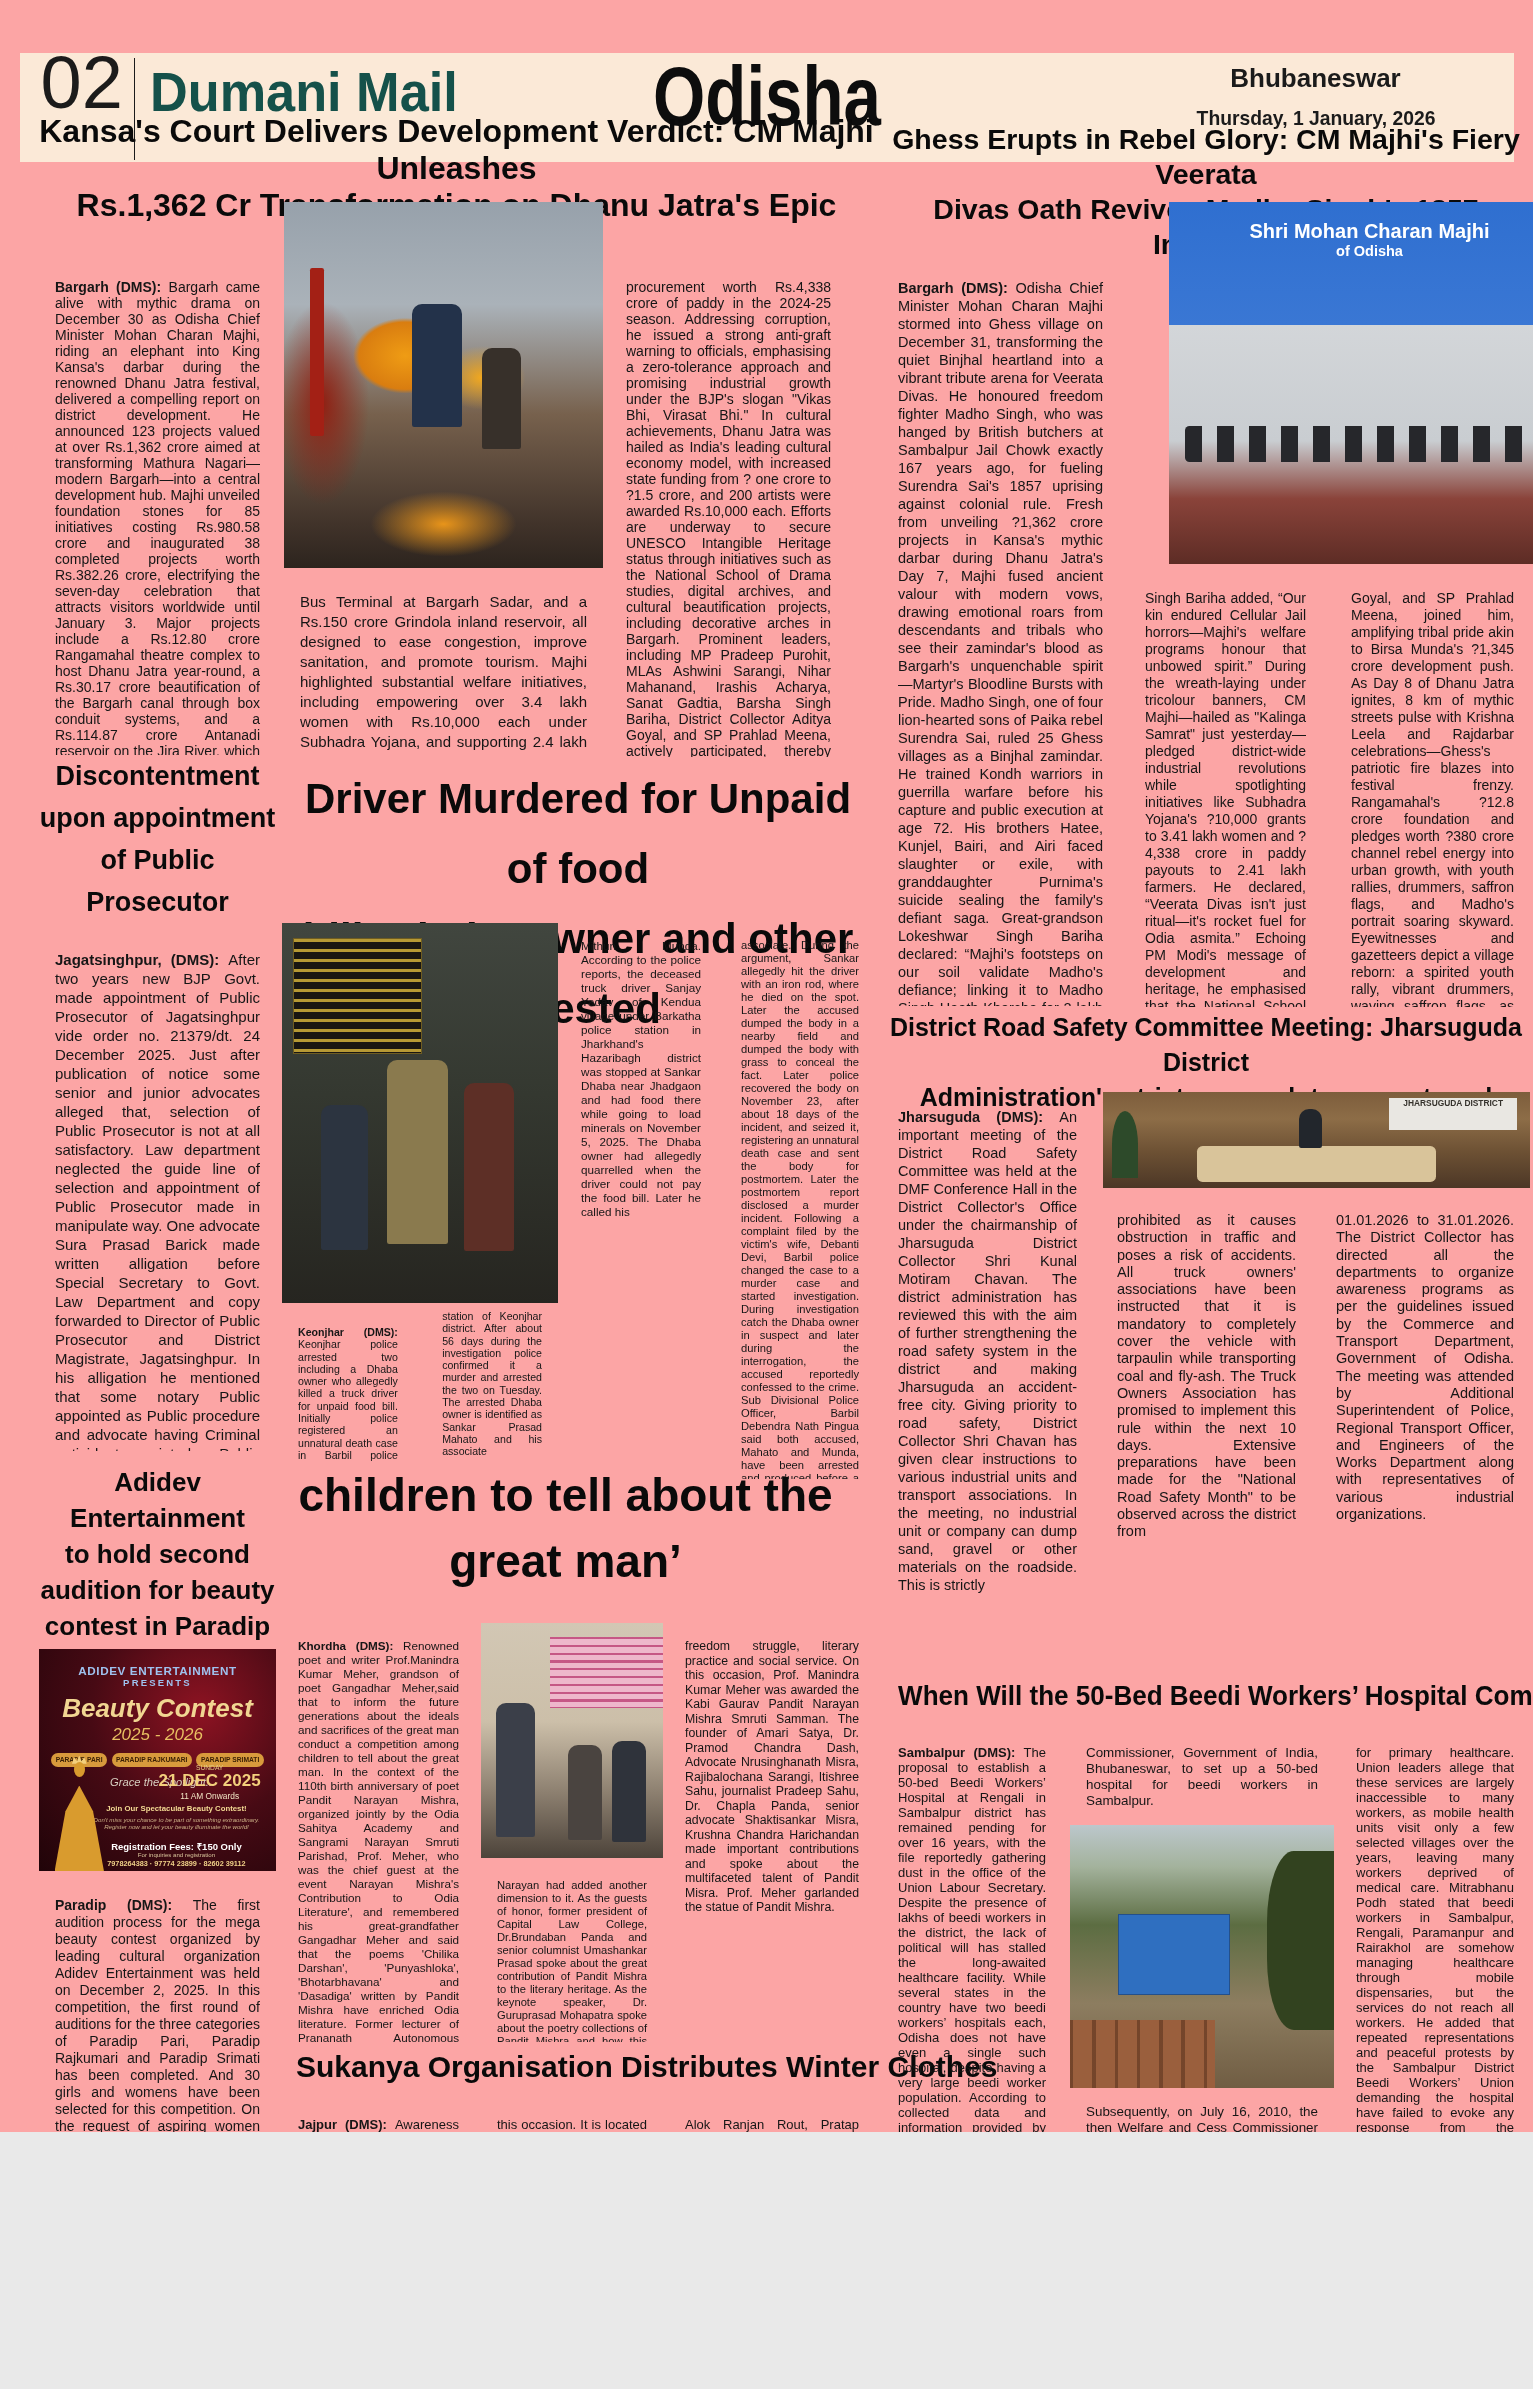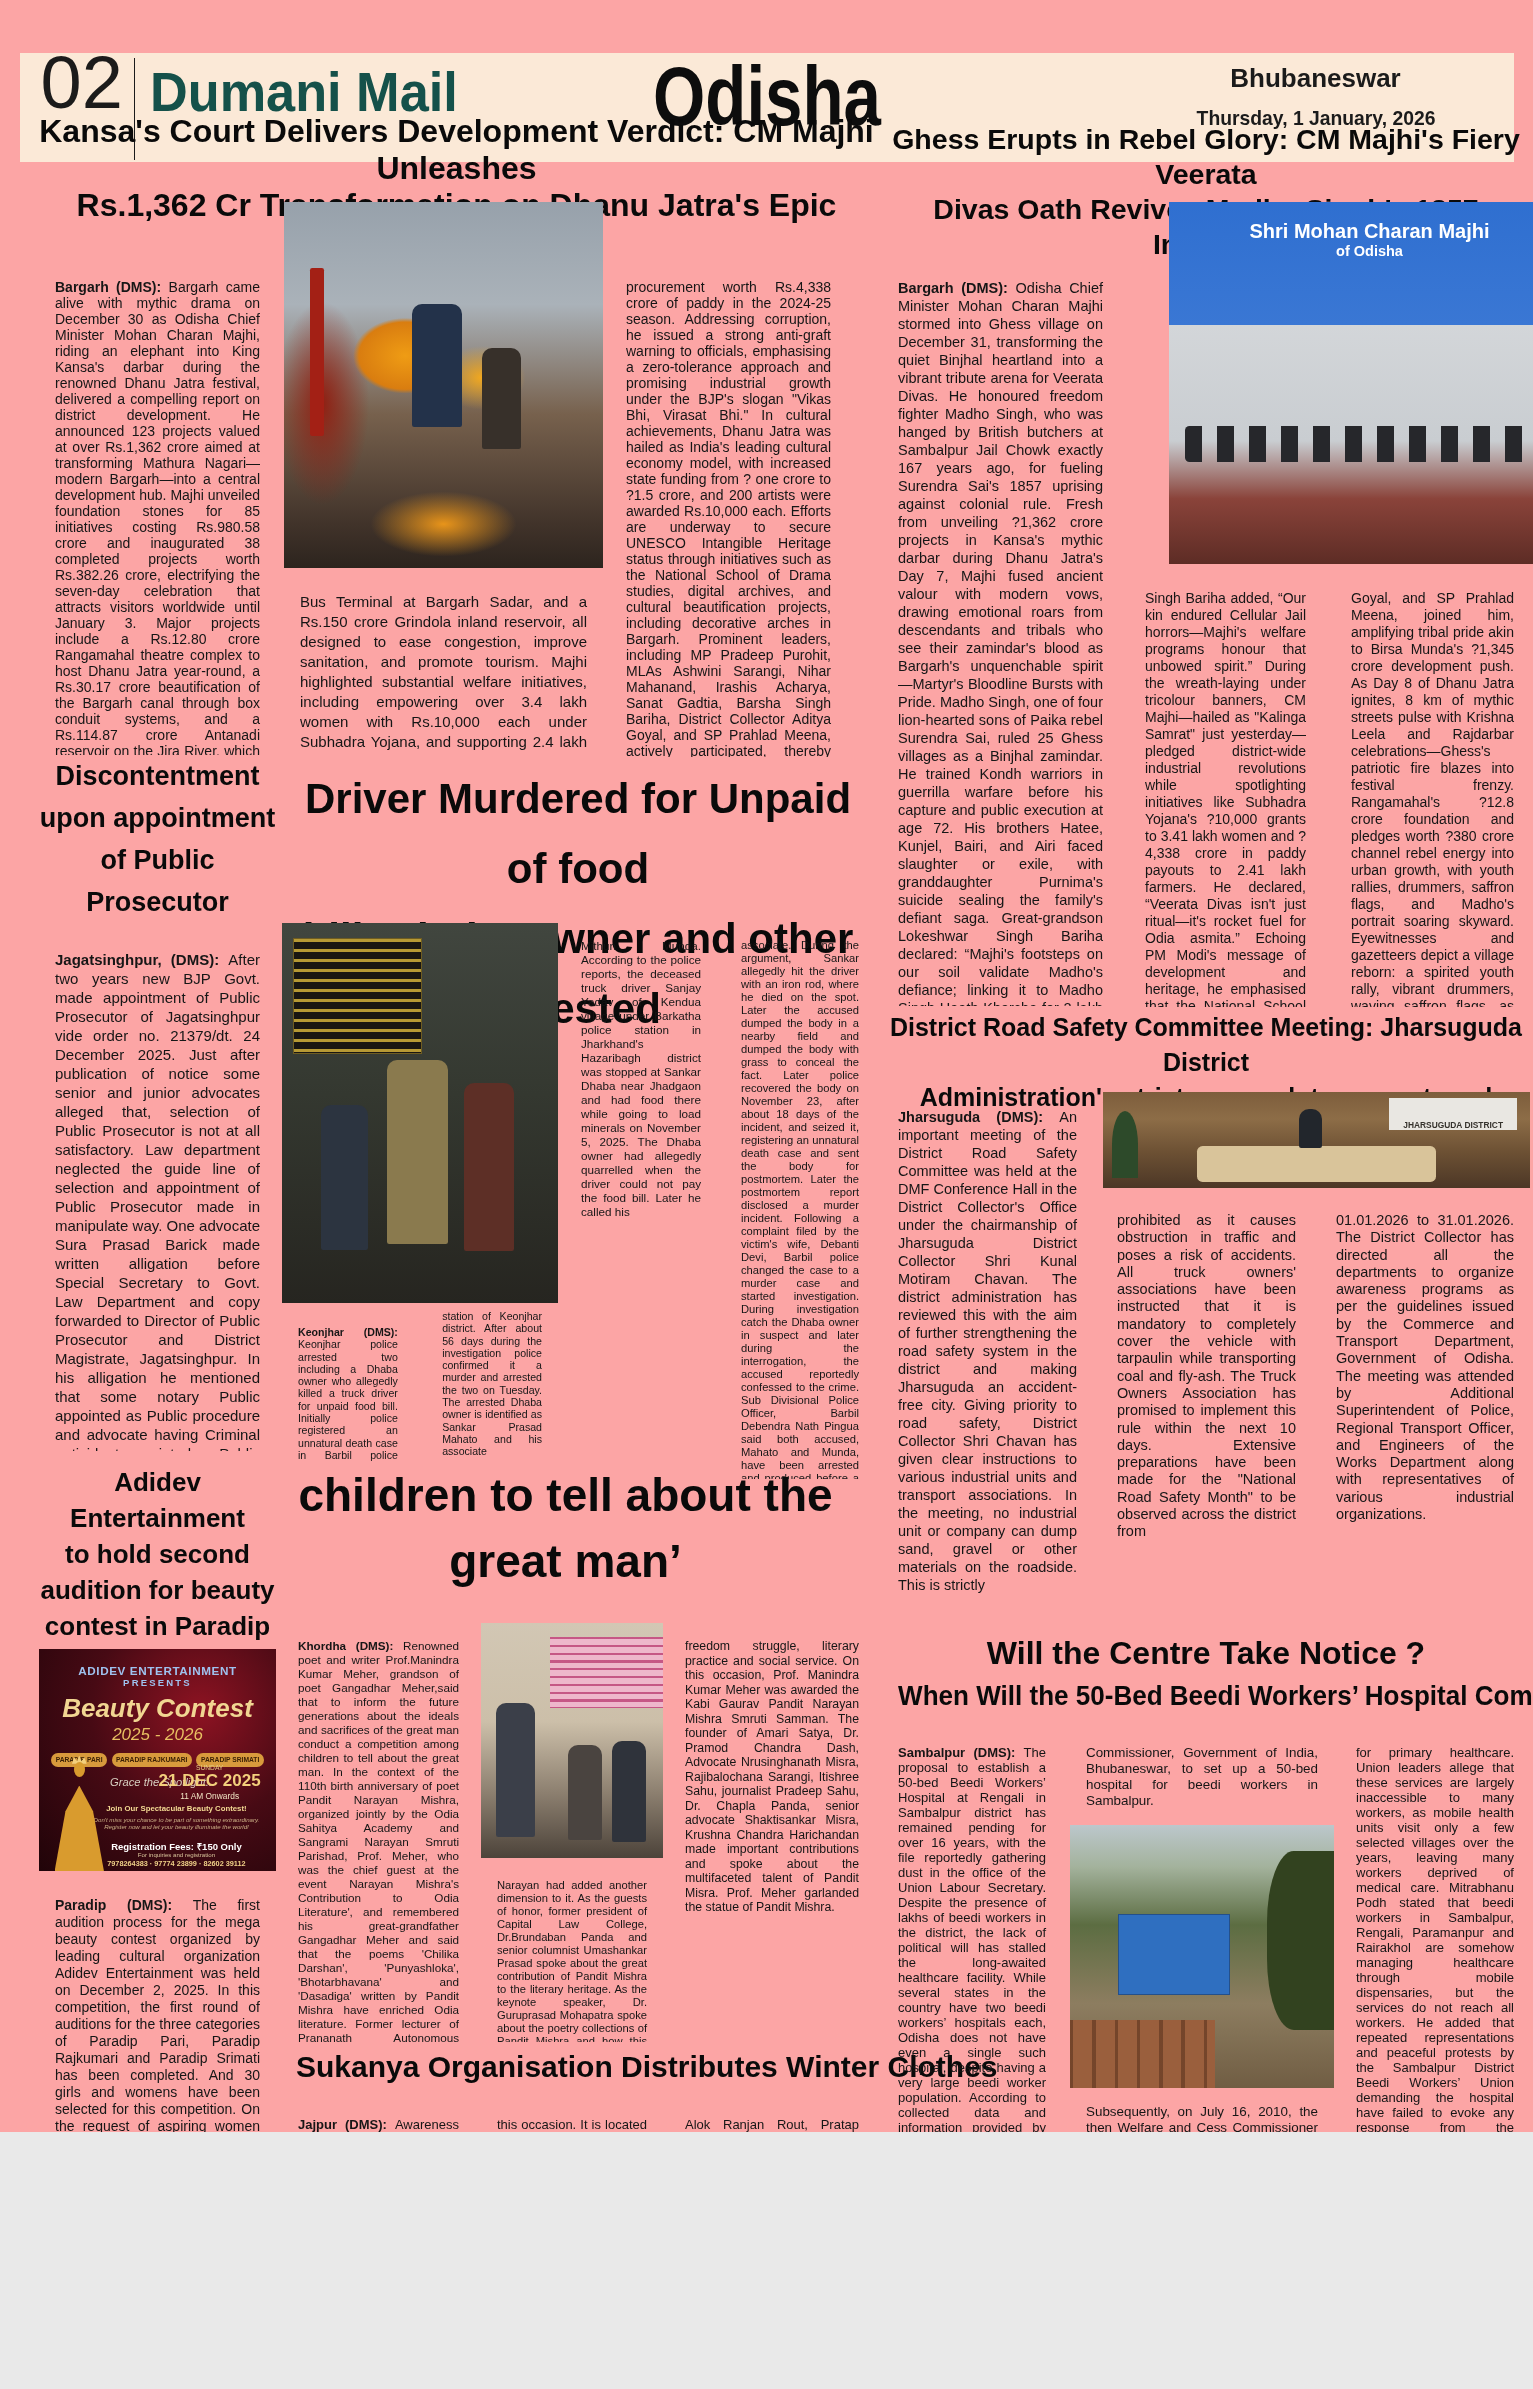"JHARSUGUDA DISTRICT" .road-banner { align-items: flex-end -> flex-start }
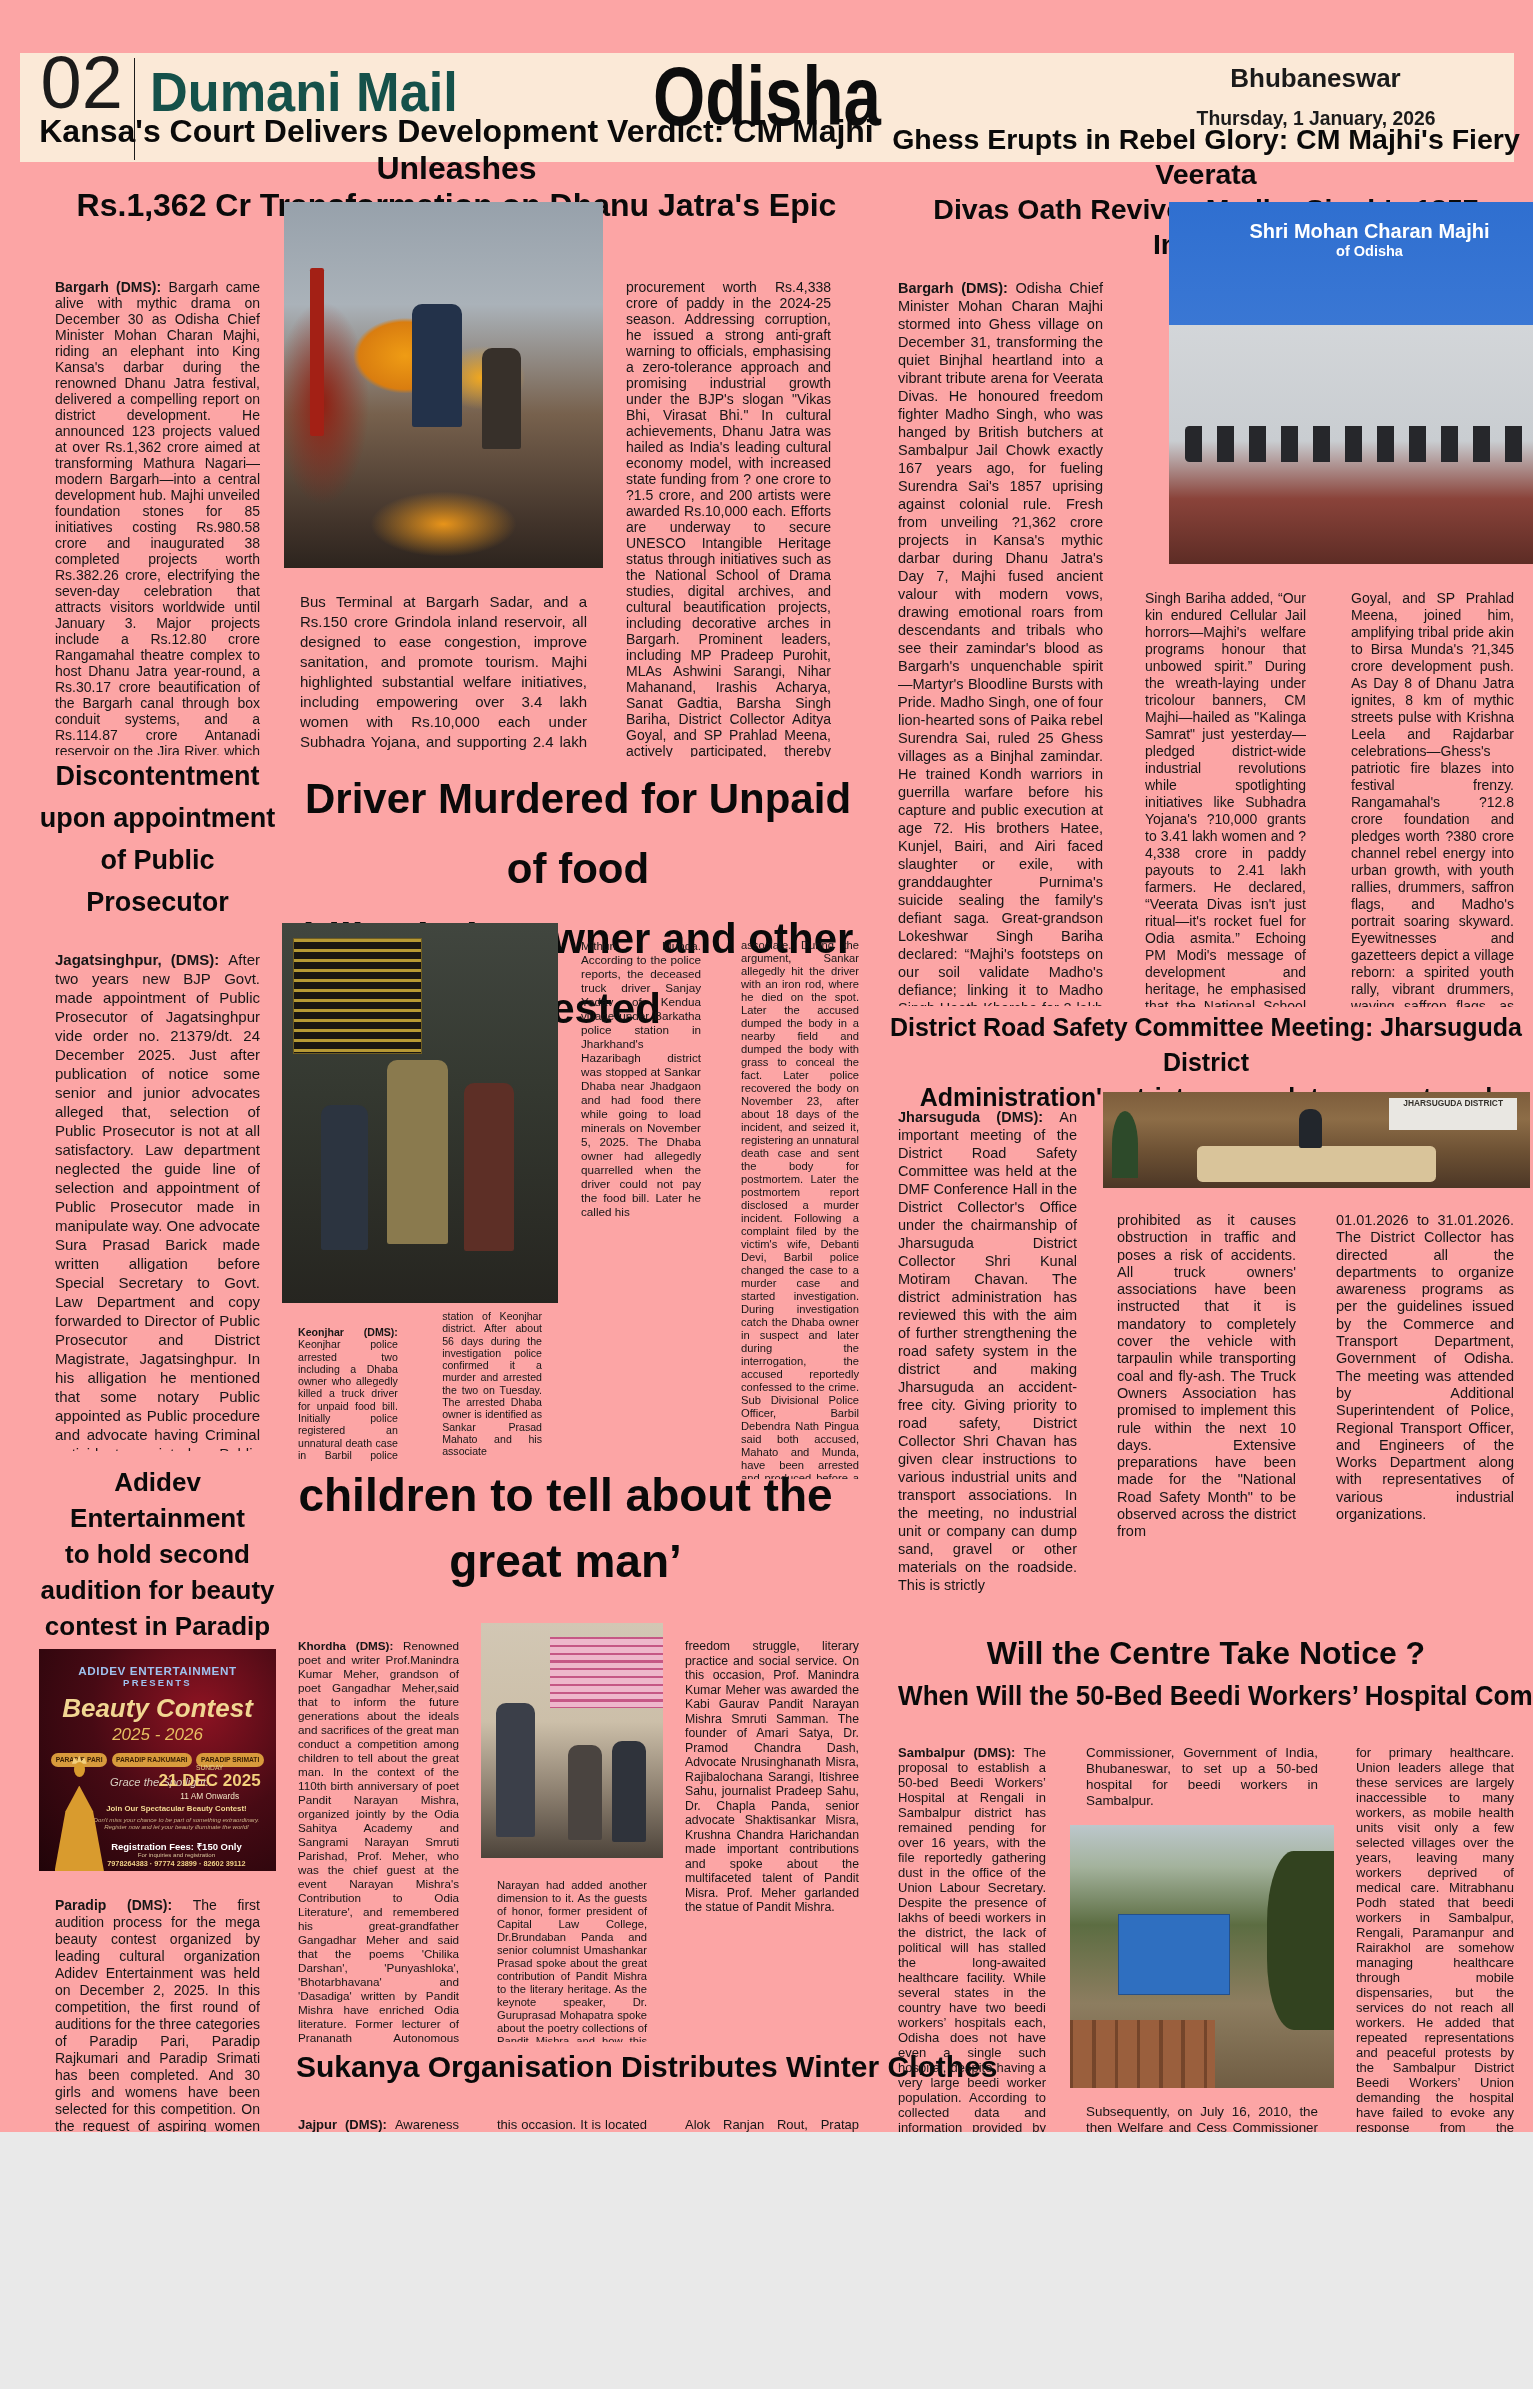"Will the Centre Take Notice" div.abs { html: <div> <span>Will the Centre Take Notice ?</span> </div> -> none }
